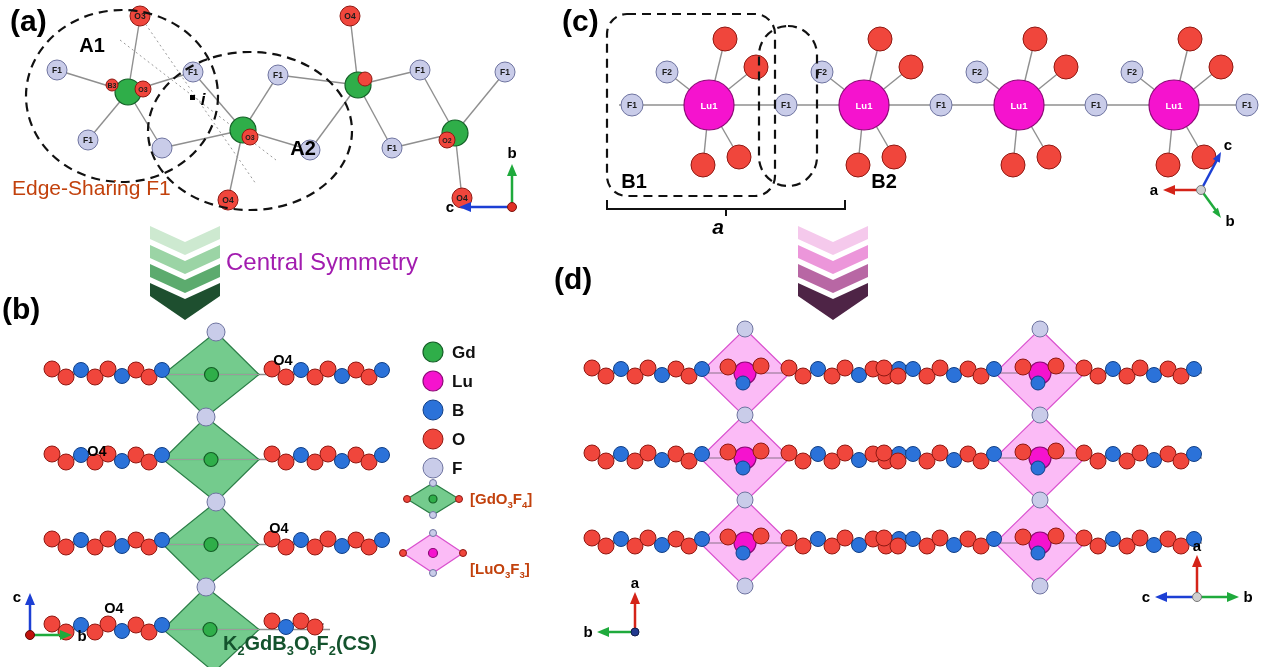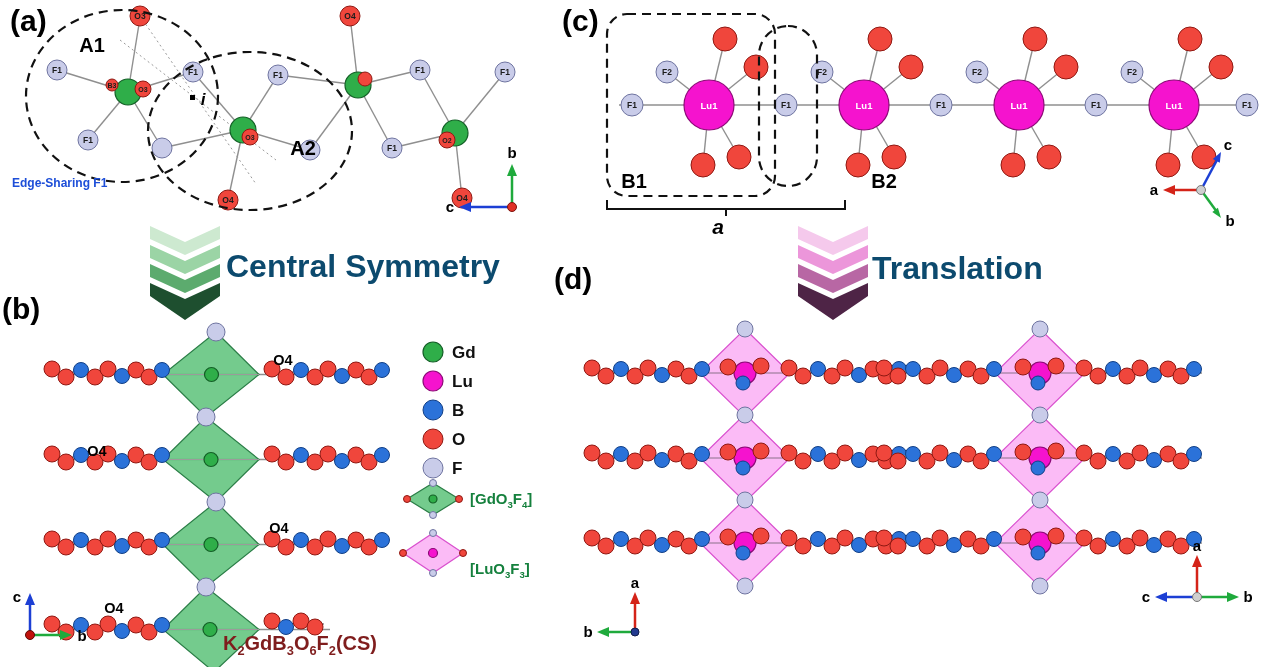"Edge-Sharing F1" .edge-label { color: #1d4ed8 -> #c2410c; font-size: 12px -> 21px; font-weight: bold -> normal }
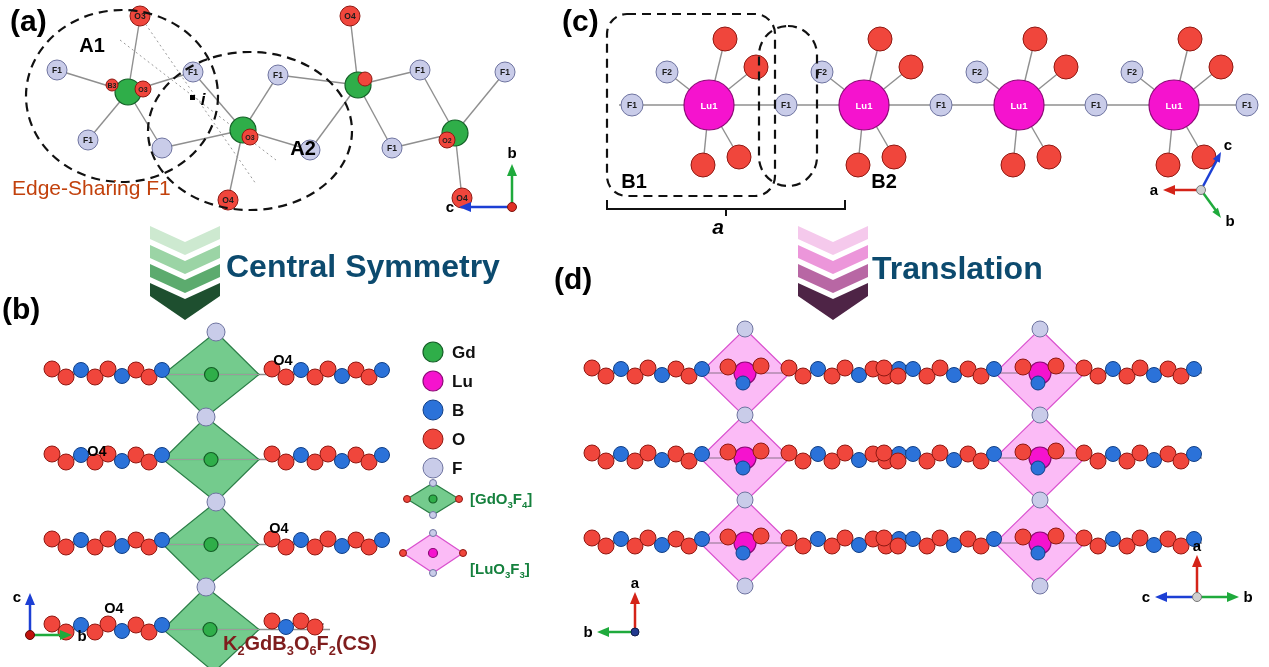"Central Symmetry" .big-label { color: #0c4a6e -> #a21caf; font-size: 32px -> 24px; font-weight: bold -> normal }
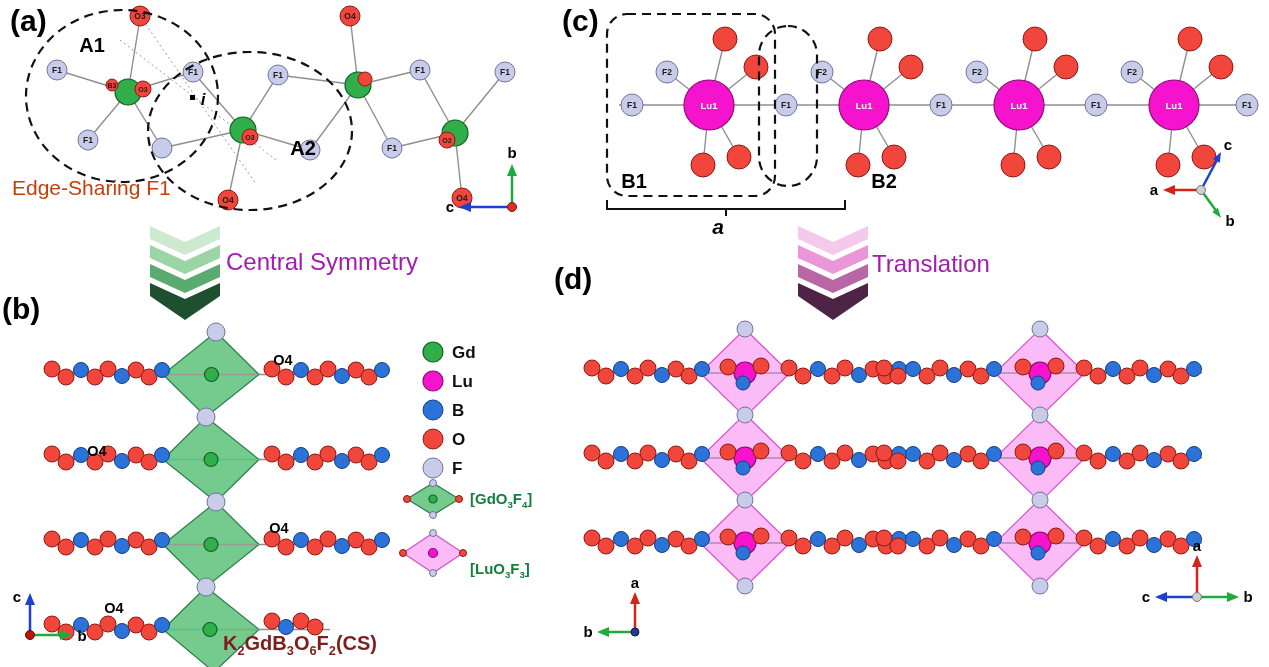"Translation" div.big-label { html: <div>Translation</div> -> none }
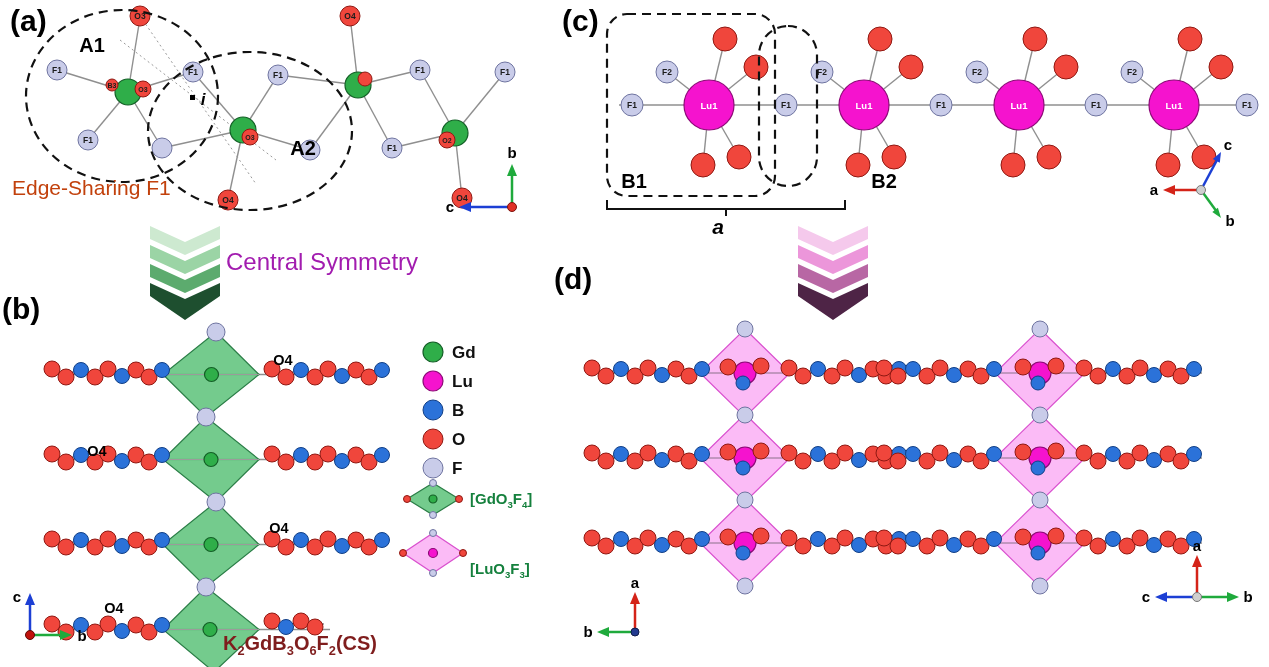"[GdO3F4]" .poly-label { color: #15803d -> #c2410c }
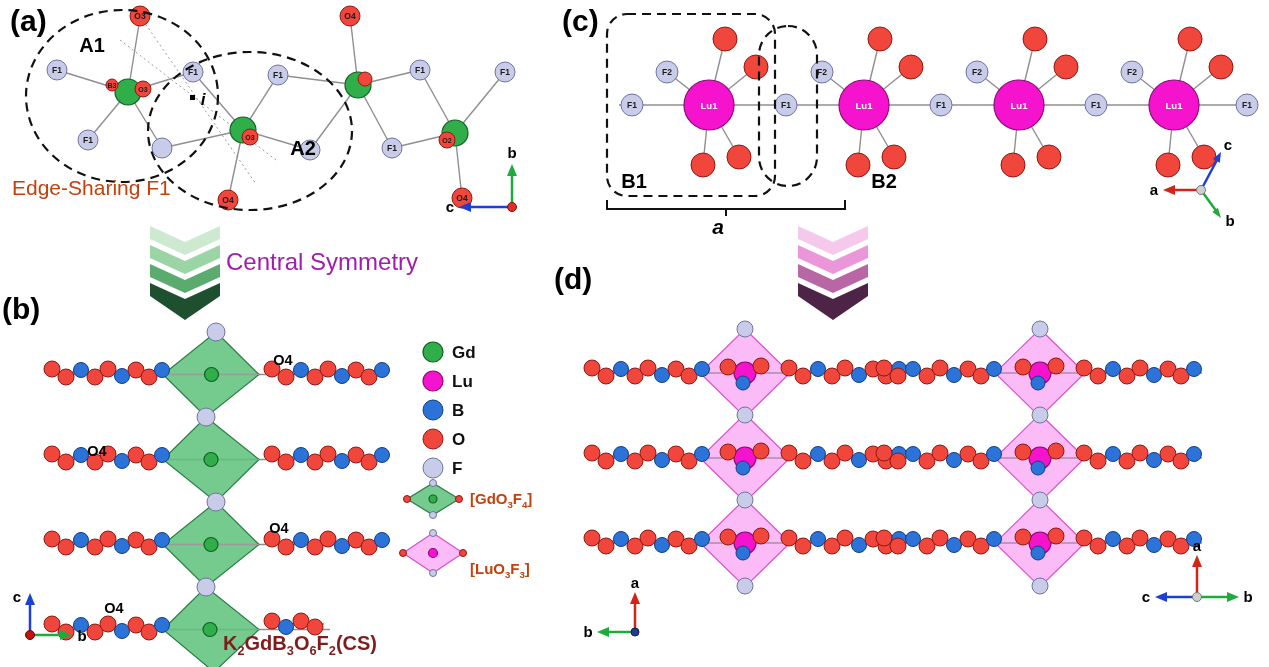"K2GdB3O6F2(CS)" .formula { color: #7f1d1d -> #14532d }
